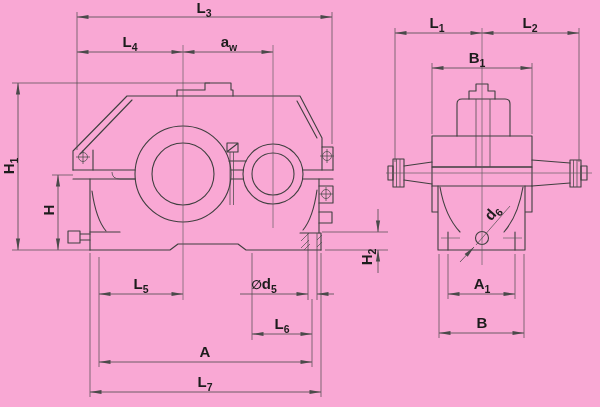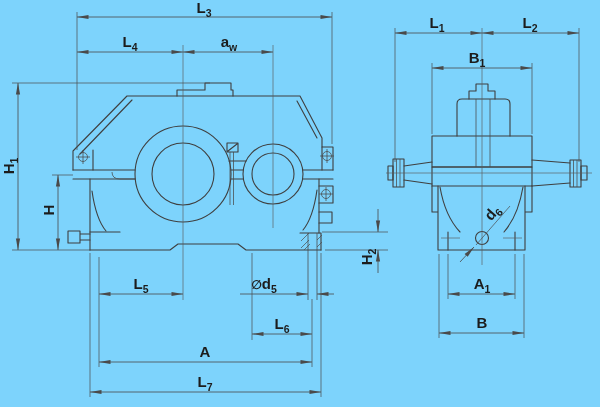"L3" .stage { background: #7dd3fc -> #f9a8d4 }
